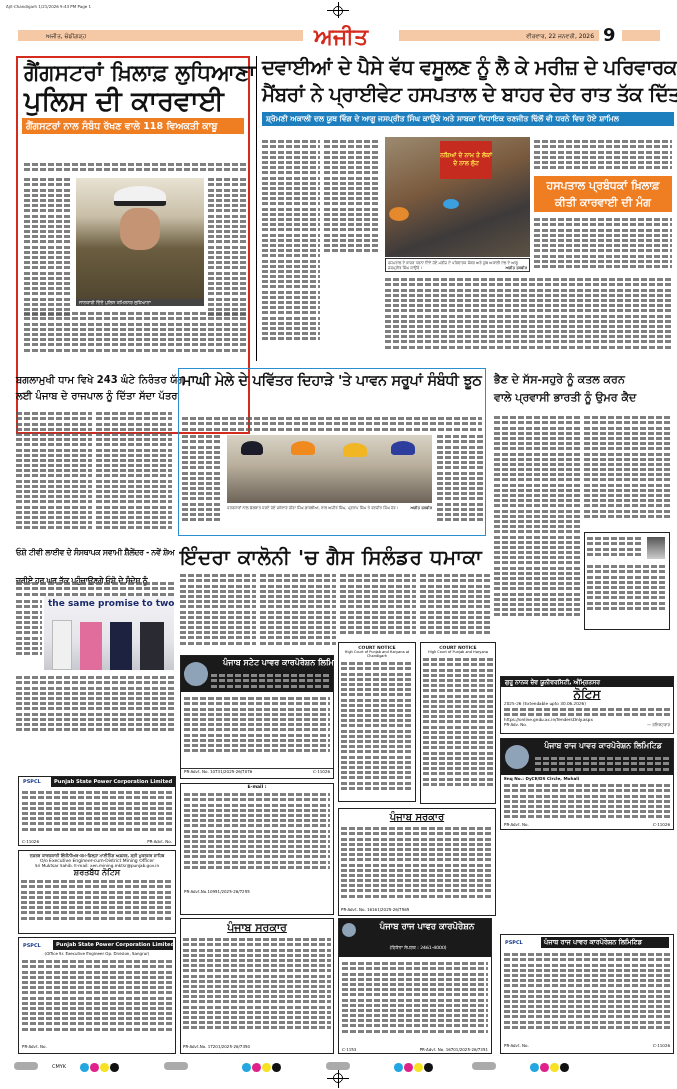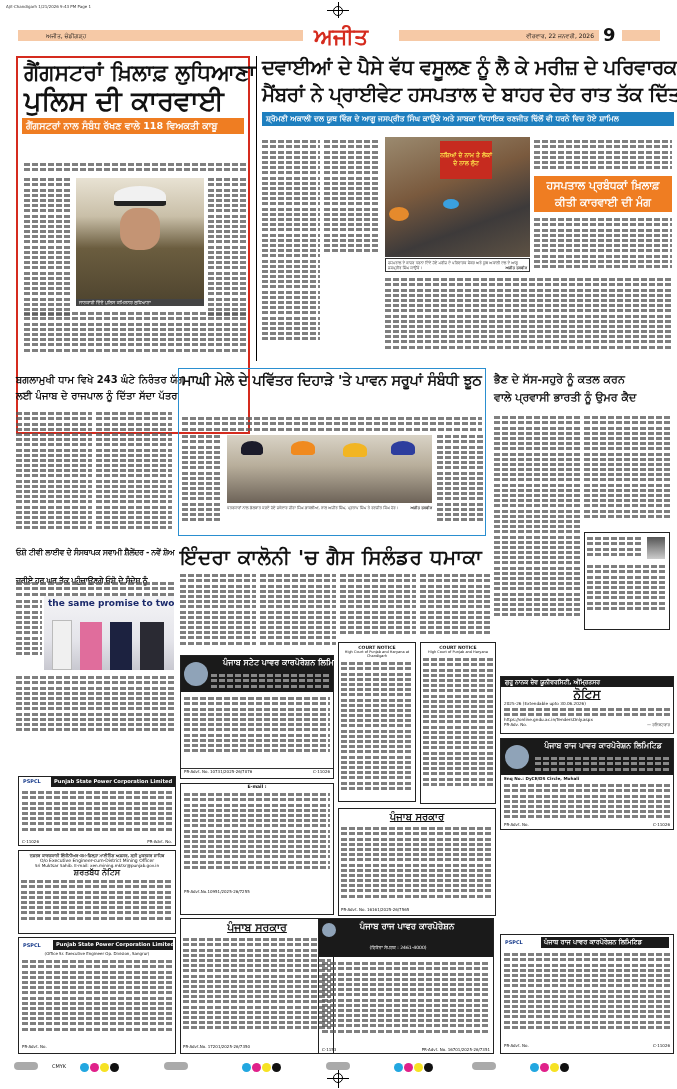"ਪੰਜਾਬ ਰਾਜ ਪਾਵਰ ਕਾਰਪੋਰੇਸ਼ਨ" div.abs { left: 318px -> 338px; width: 176px -> 154px }
